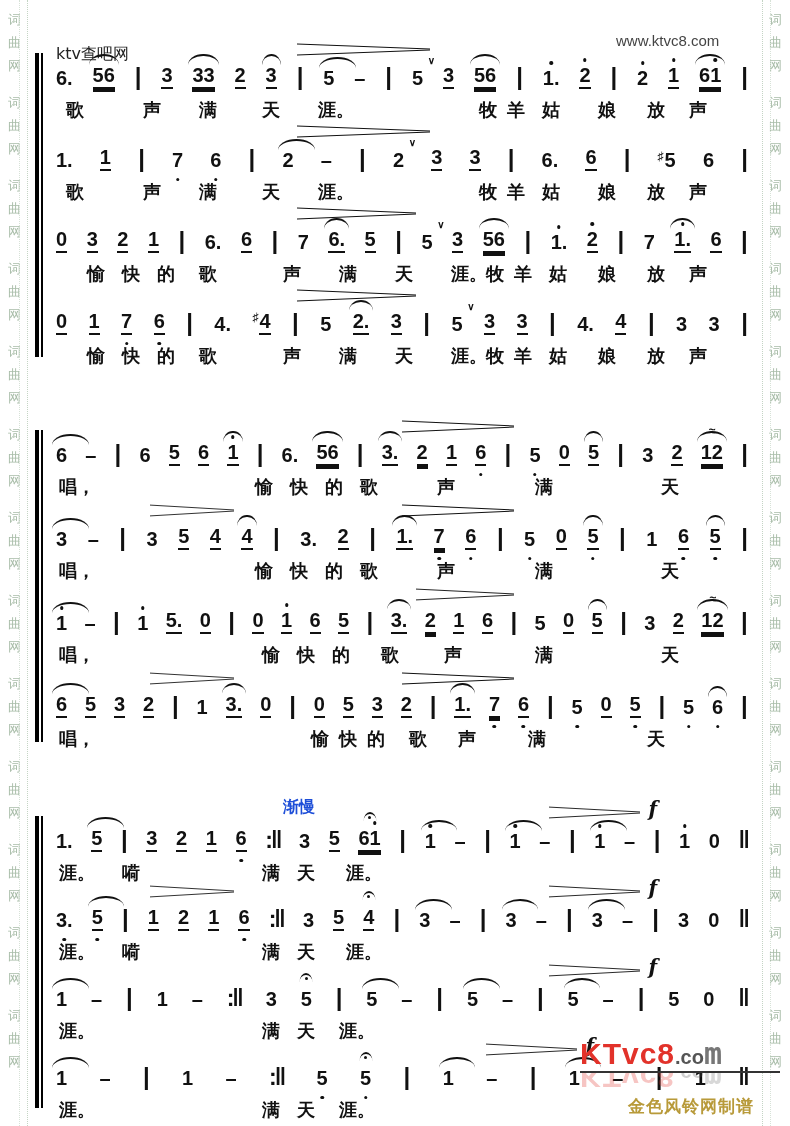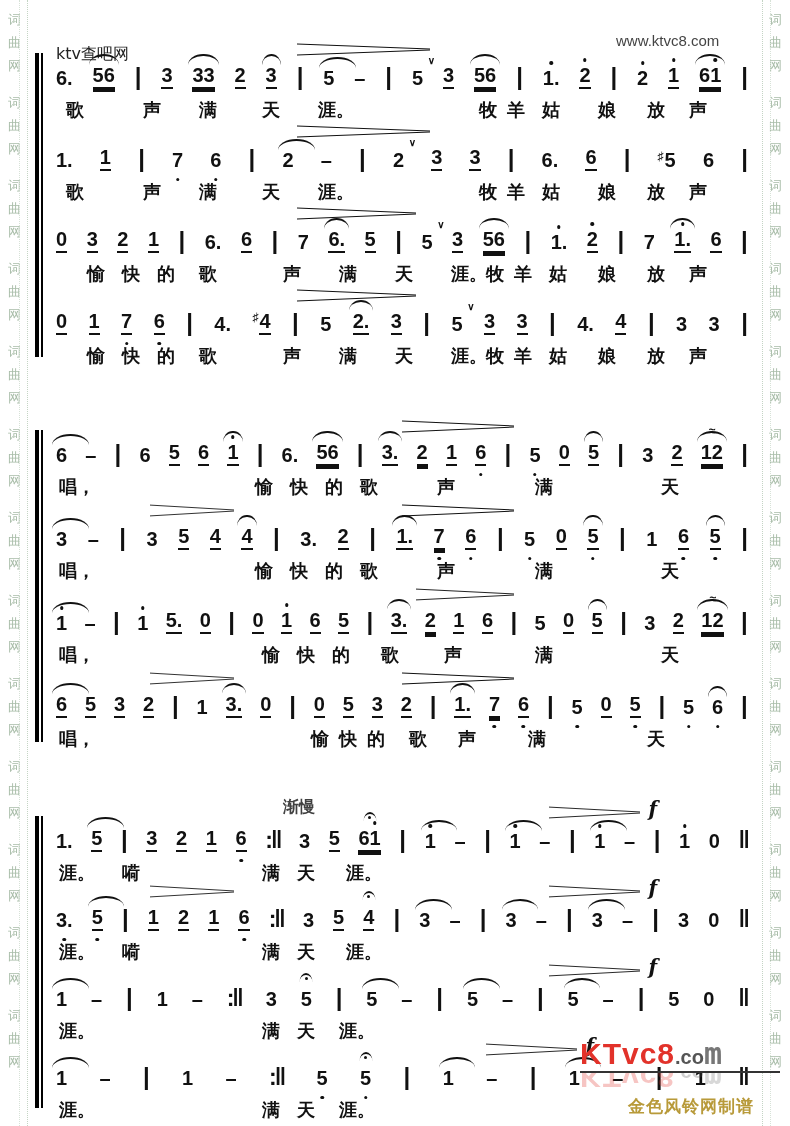"渐慢" .tempo { color: #404040 -> #1d4ed8 }
